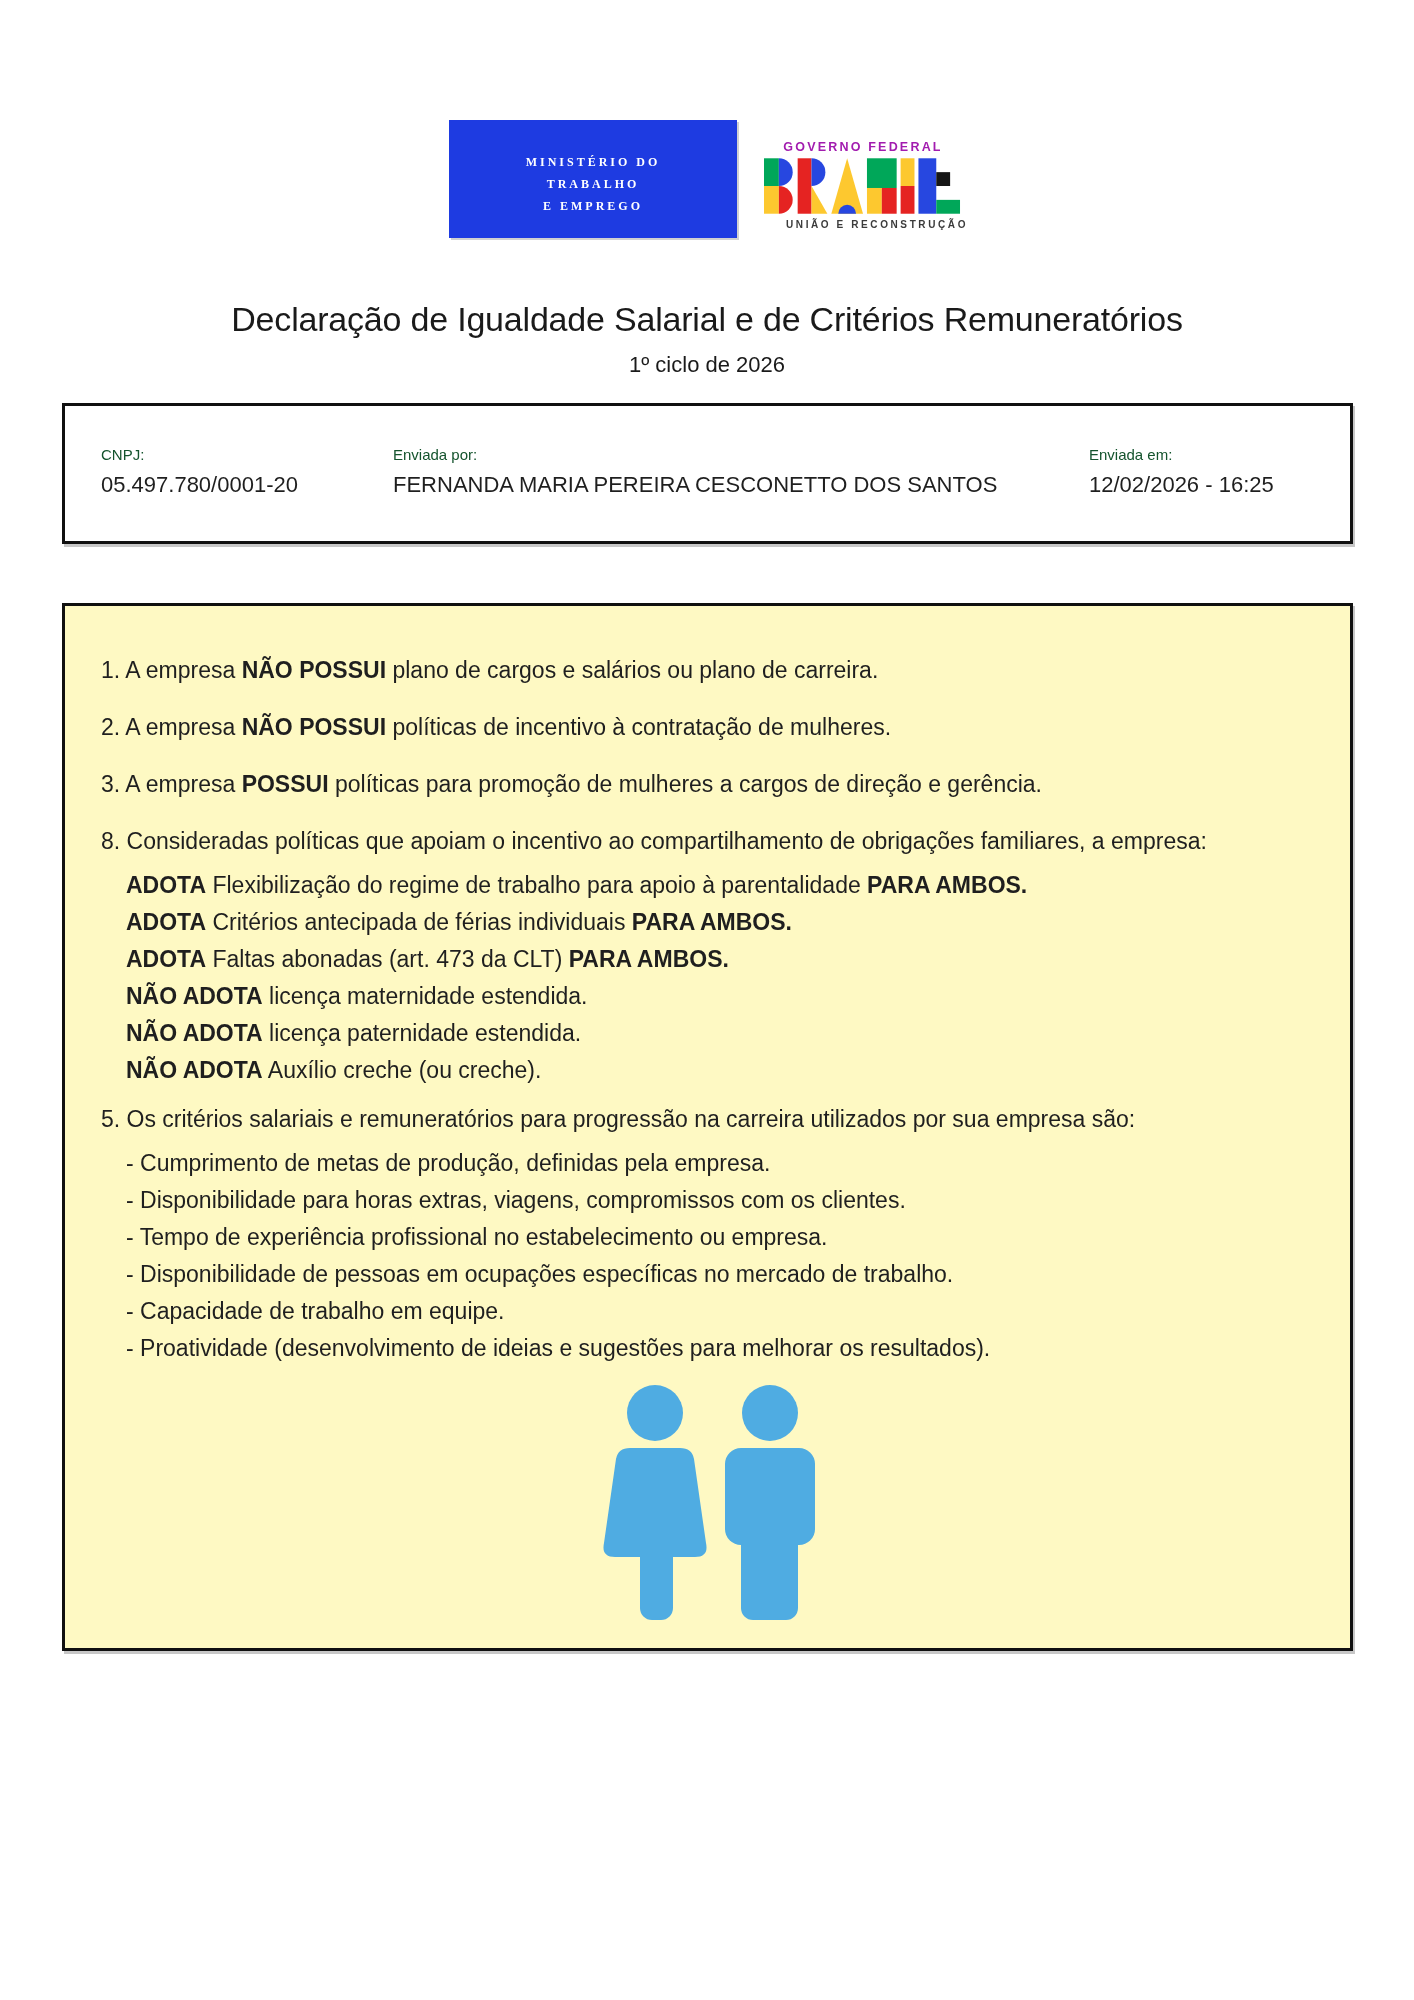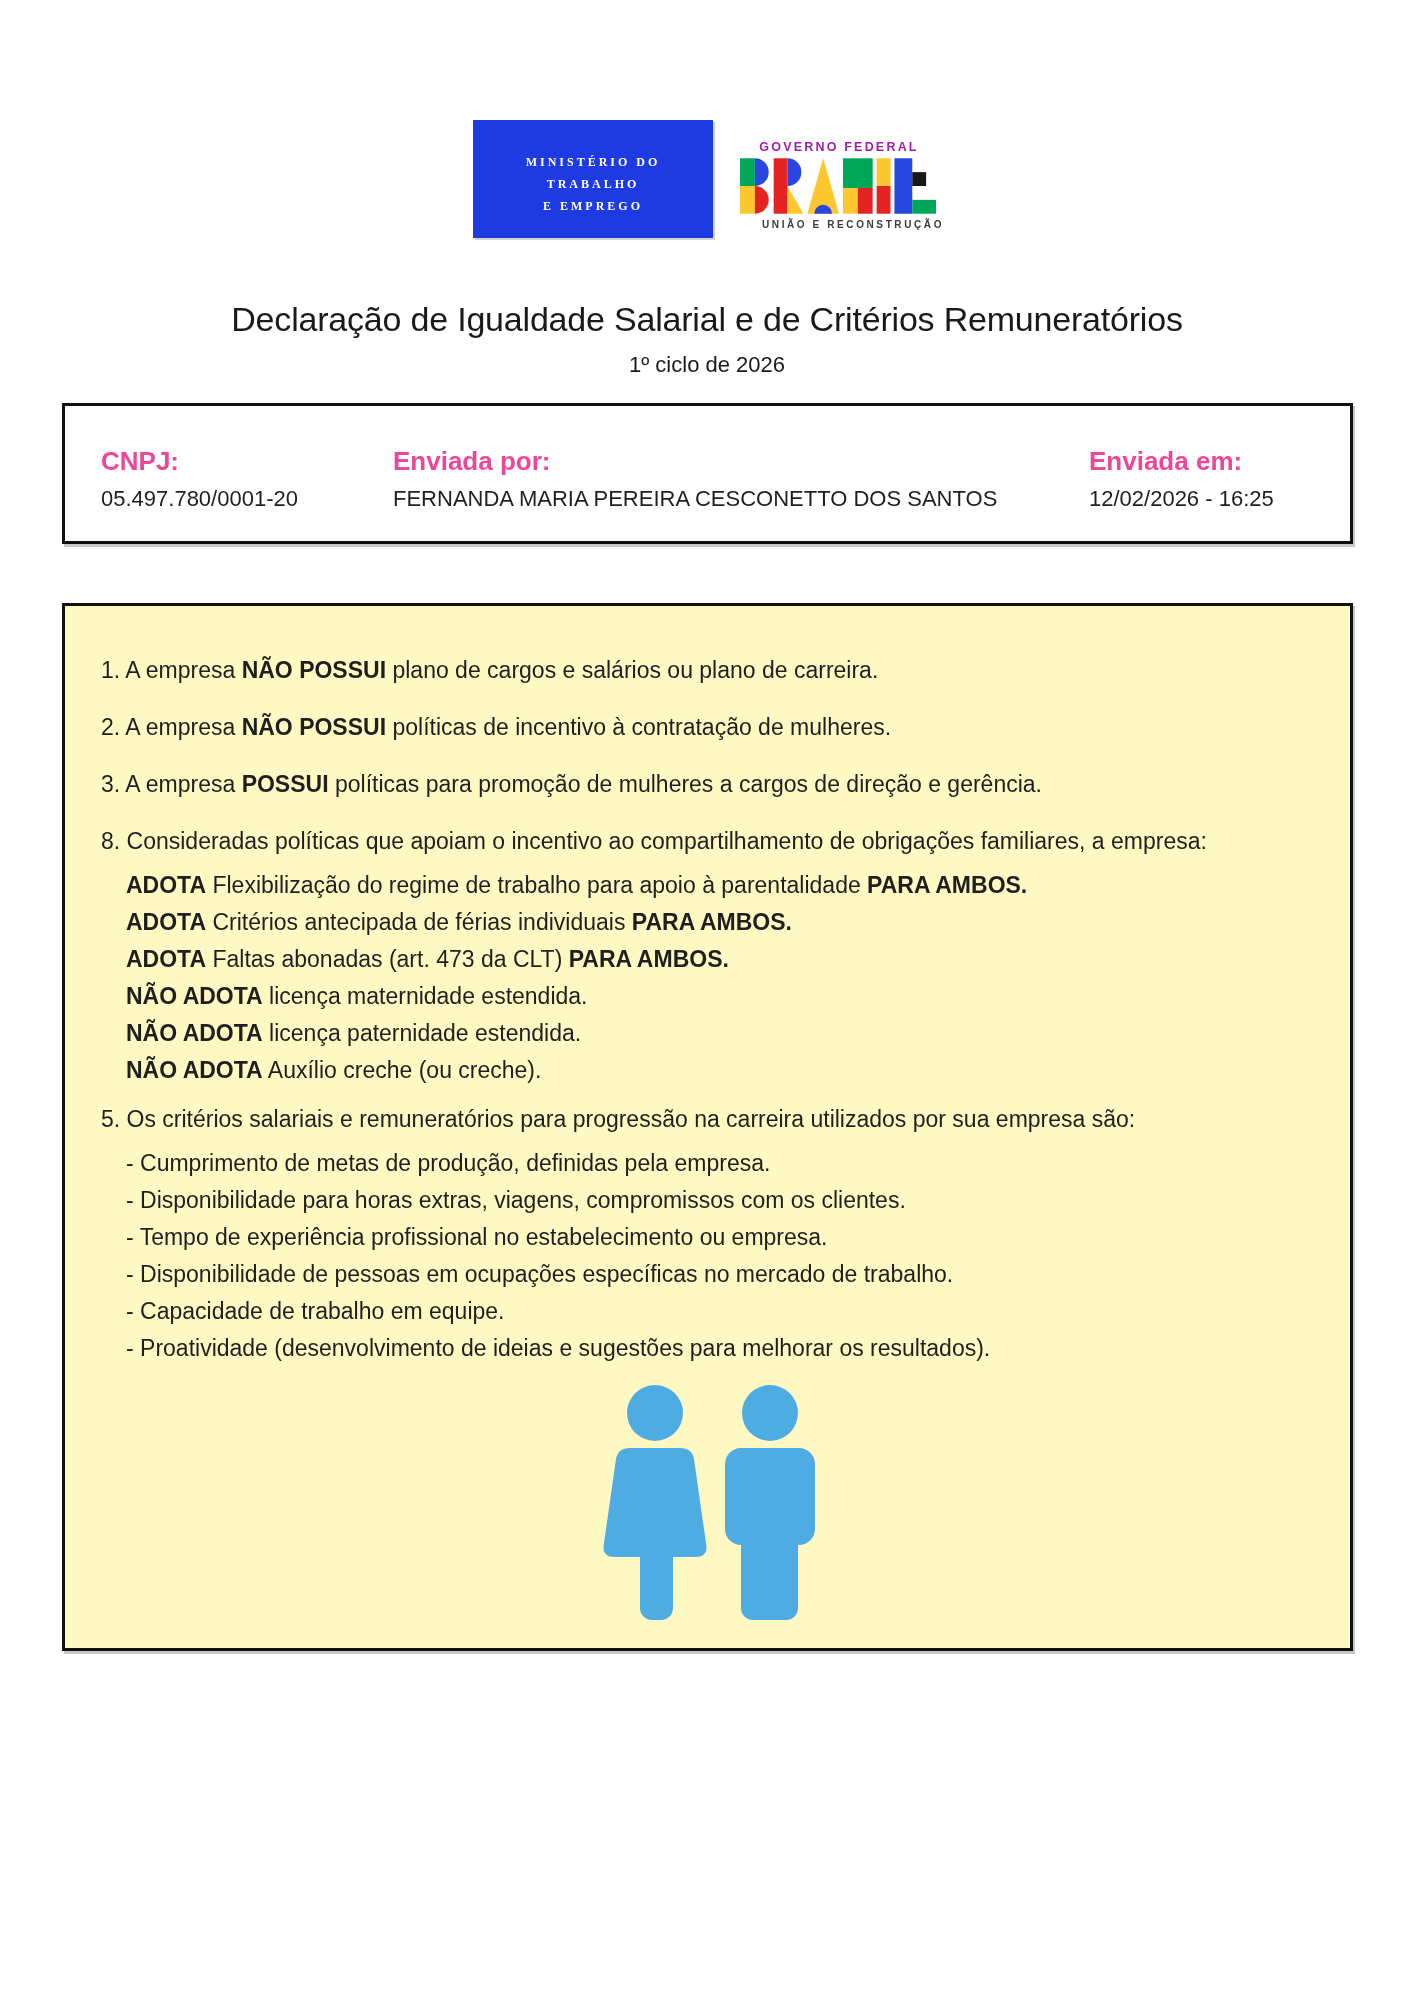"MINISTÉRIO DO" .ministry-box { width: 240px -> 288px }
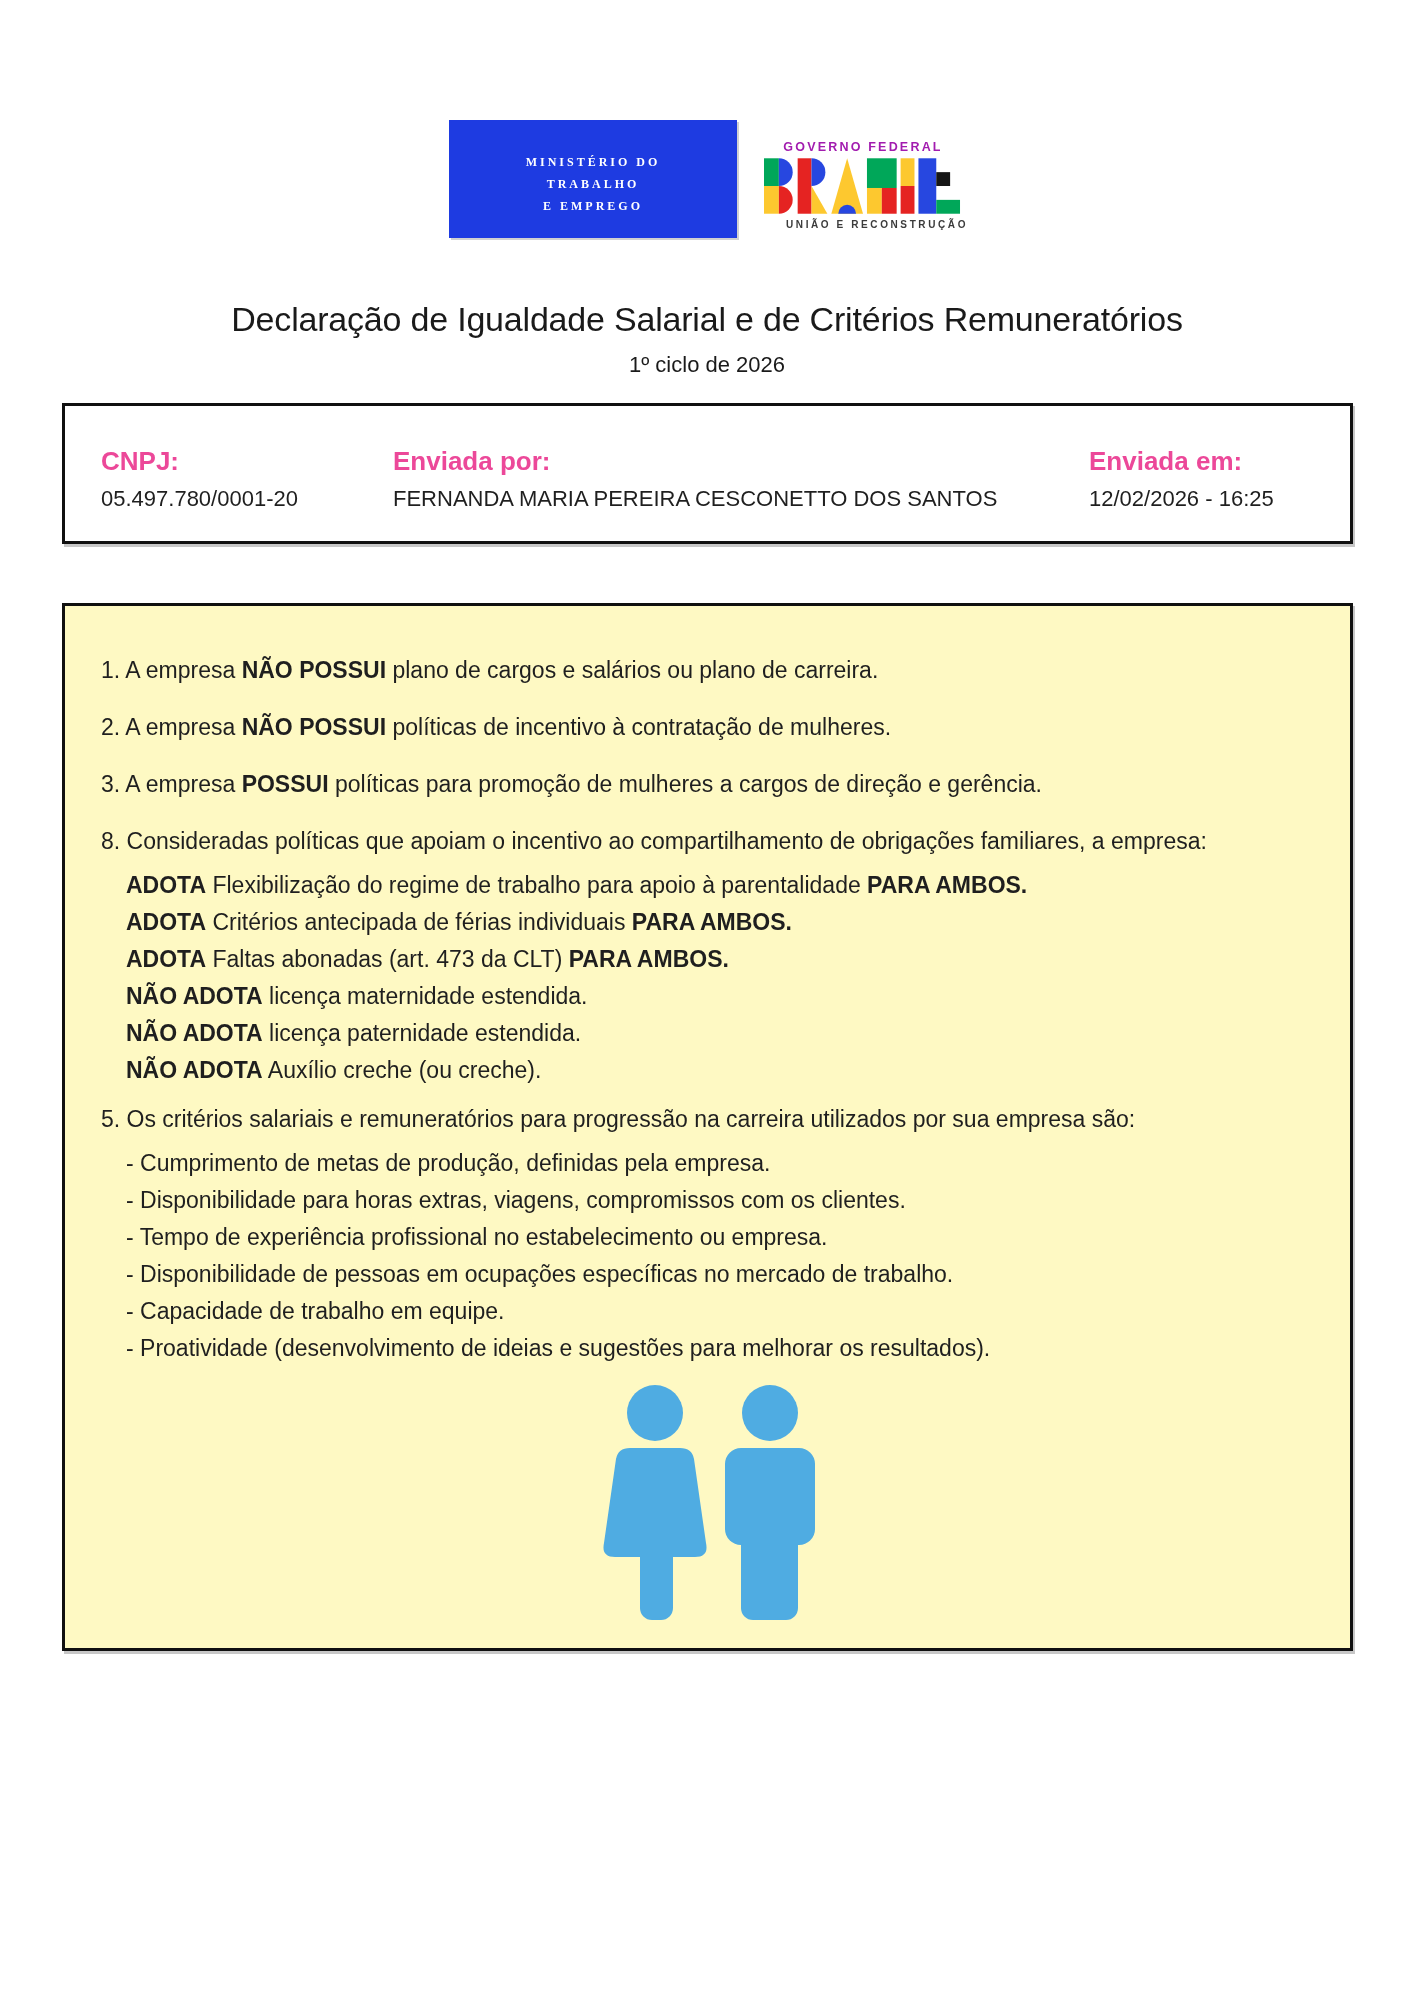"CNPJ:" .info-col .label { color: #ec4899 -> #14532d; font-size: 26px -> 15px; font-weight: 700 -> 400 }
